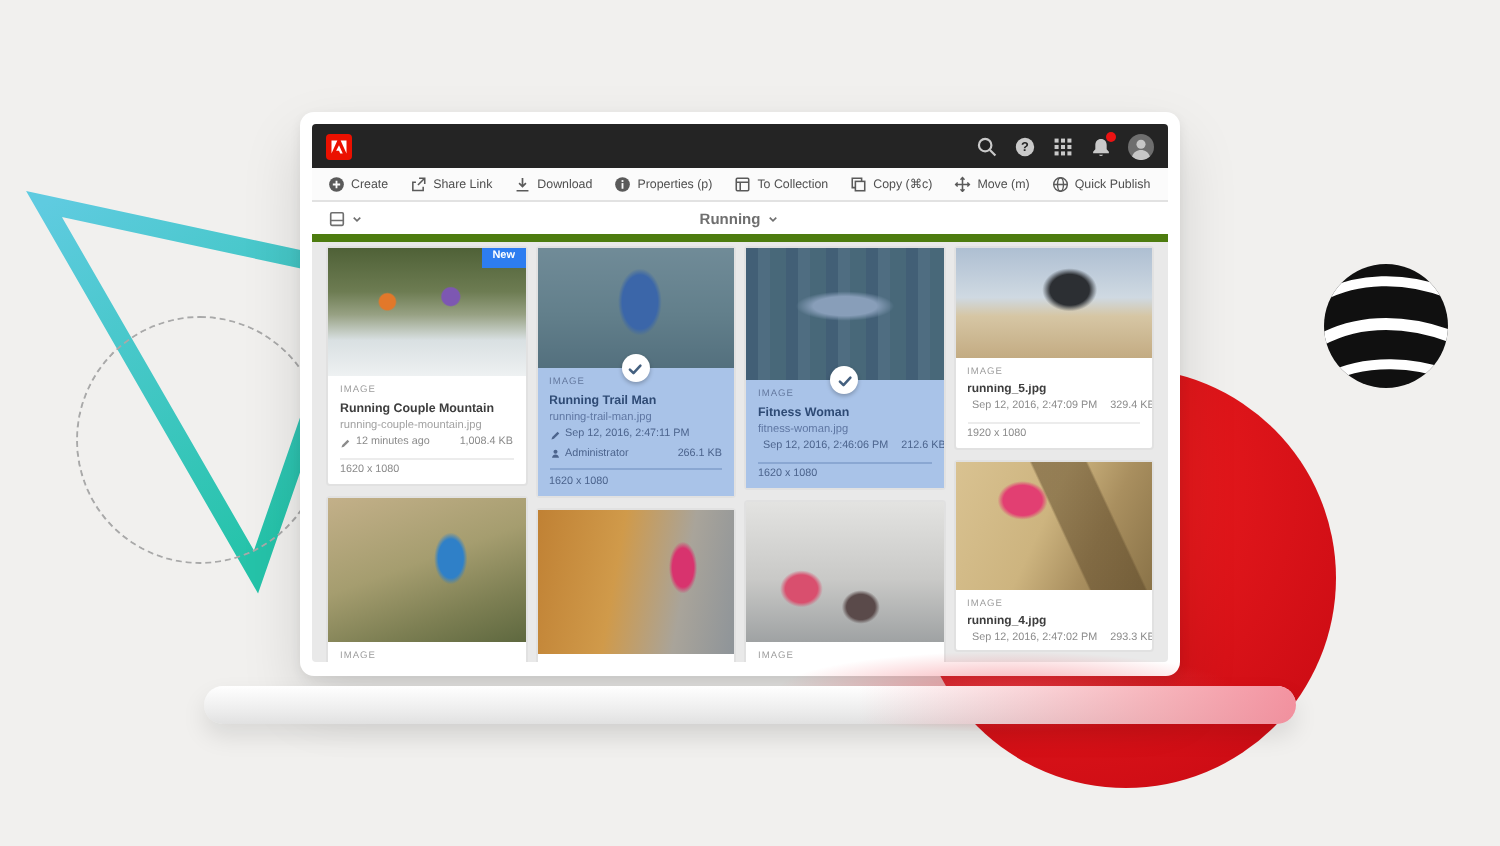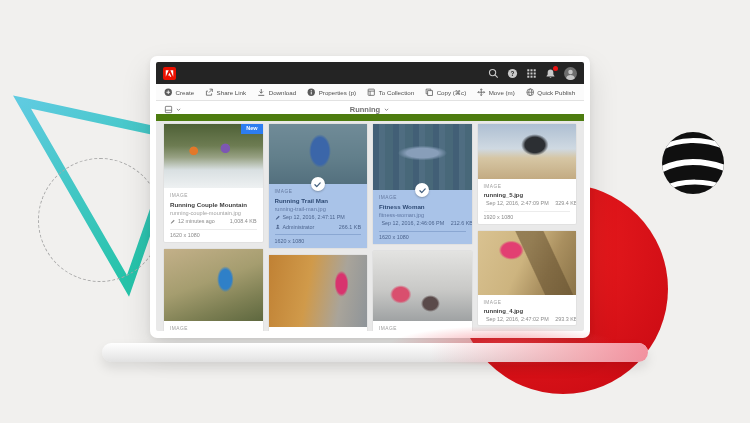"Running" .viewbar { align-items: flex-end -> center; border-bottom: 7px solid #4d7c0f -> 4px solid #4d7c0f }
